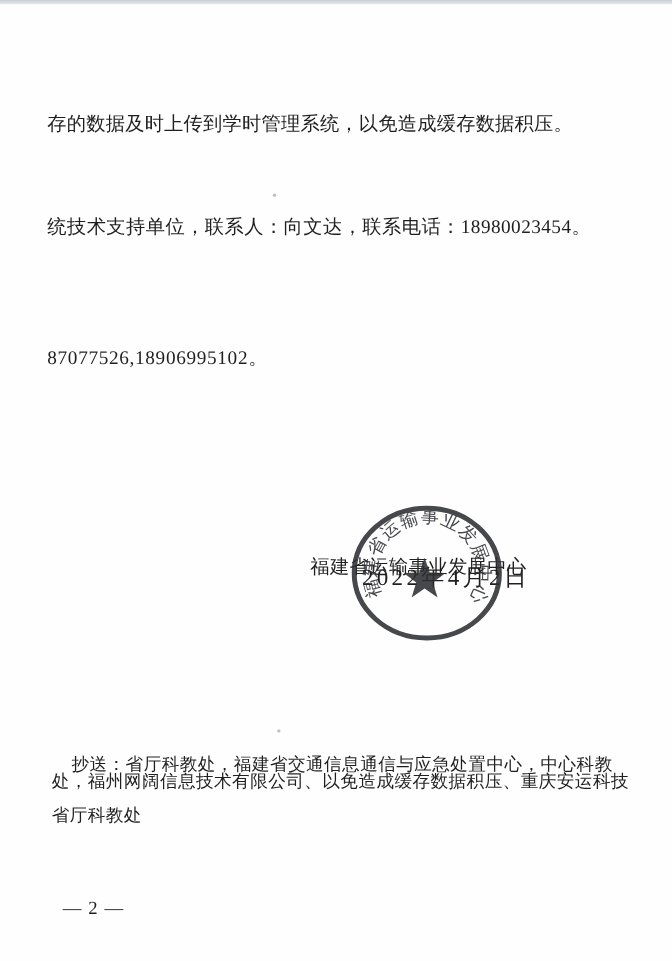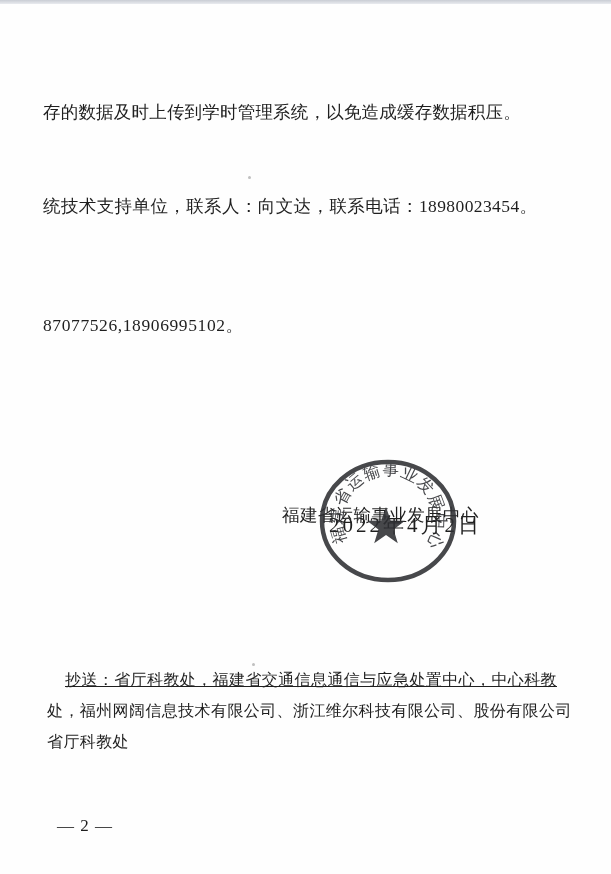"抄送：省厅科教处，福建省交通信息通信与应急处置中心，中心科教" .cc1 { text-decoration: underline -> none; top: 672px -> 688px }
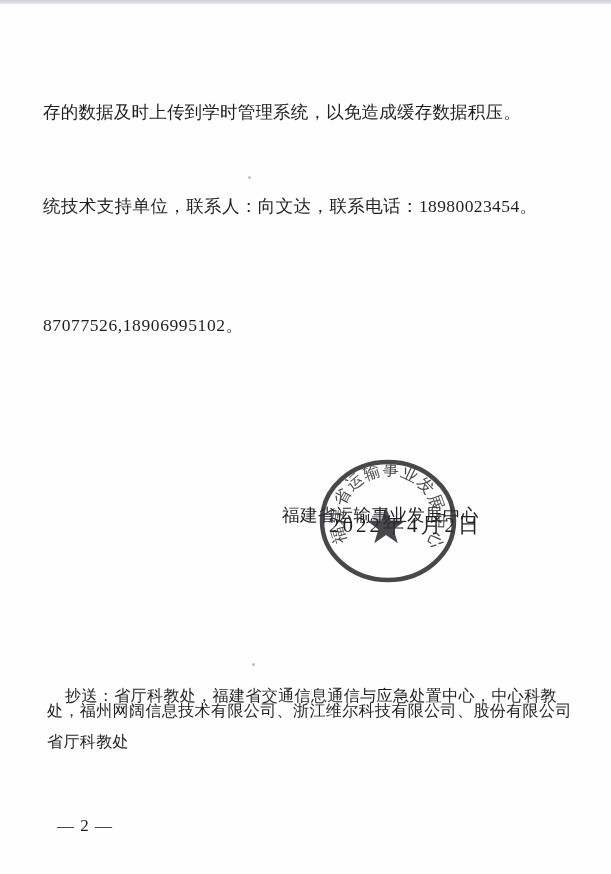"处，福州网阔信息技术有限公司、浙江维尔科技有限公司、股份有限公司" div.tline { text: 浙江维尔科技有限公司、股份有限公司 -> 以免造成缓存数据积压、重庆安运科技 }
